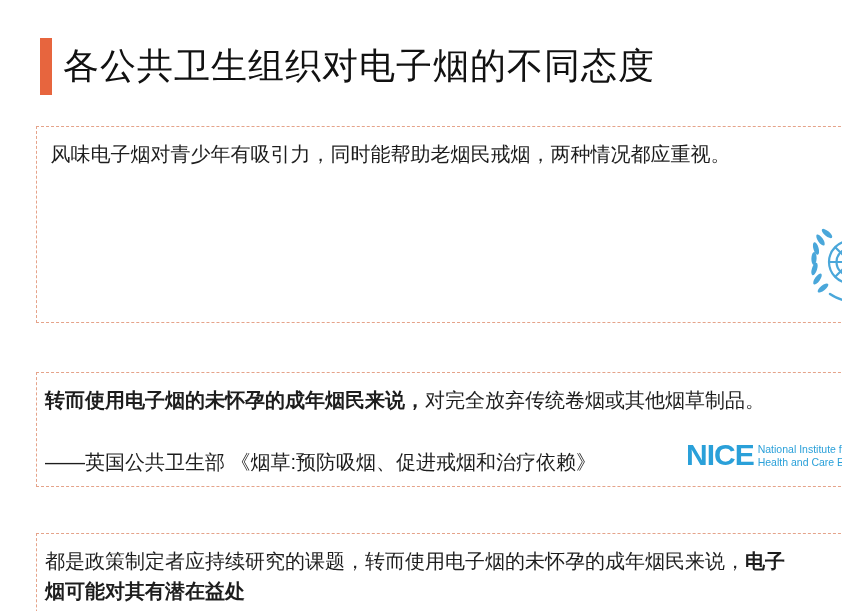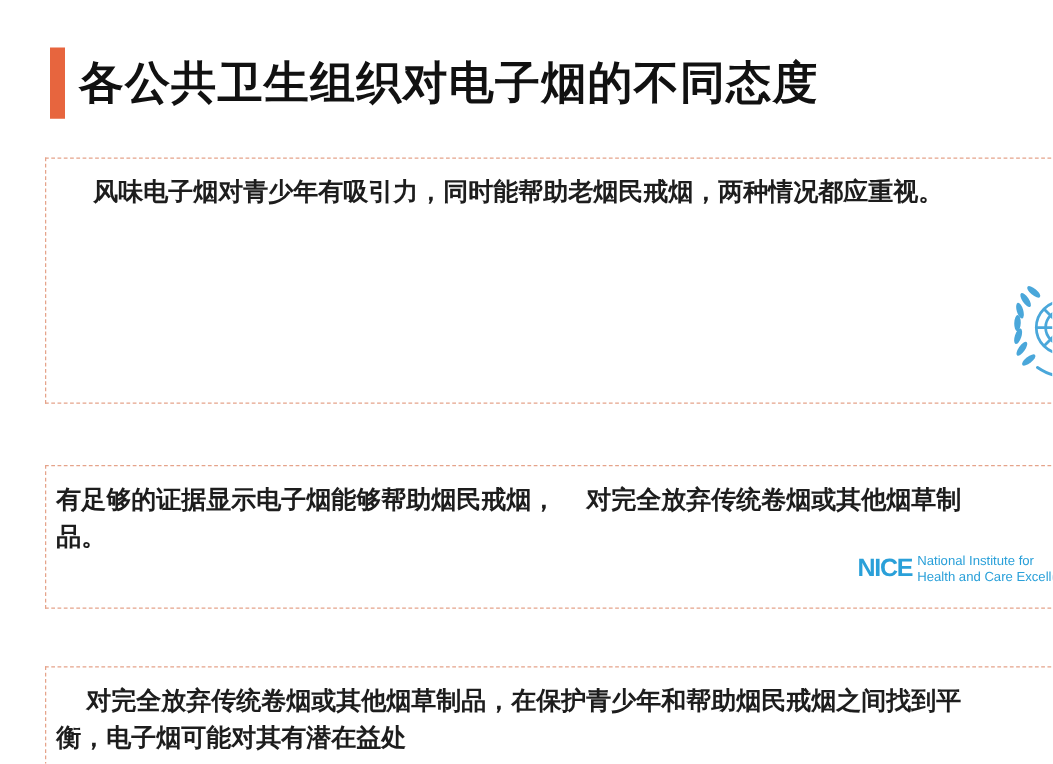"各公共卫生组织对电子烟的不同态度" .page-title { font-weight: 700 -> 400 }
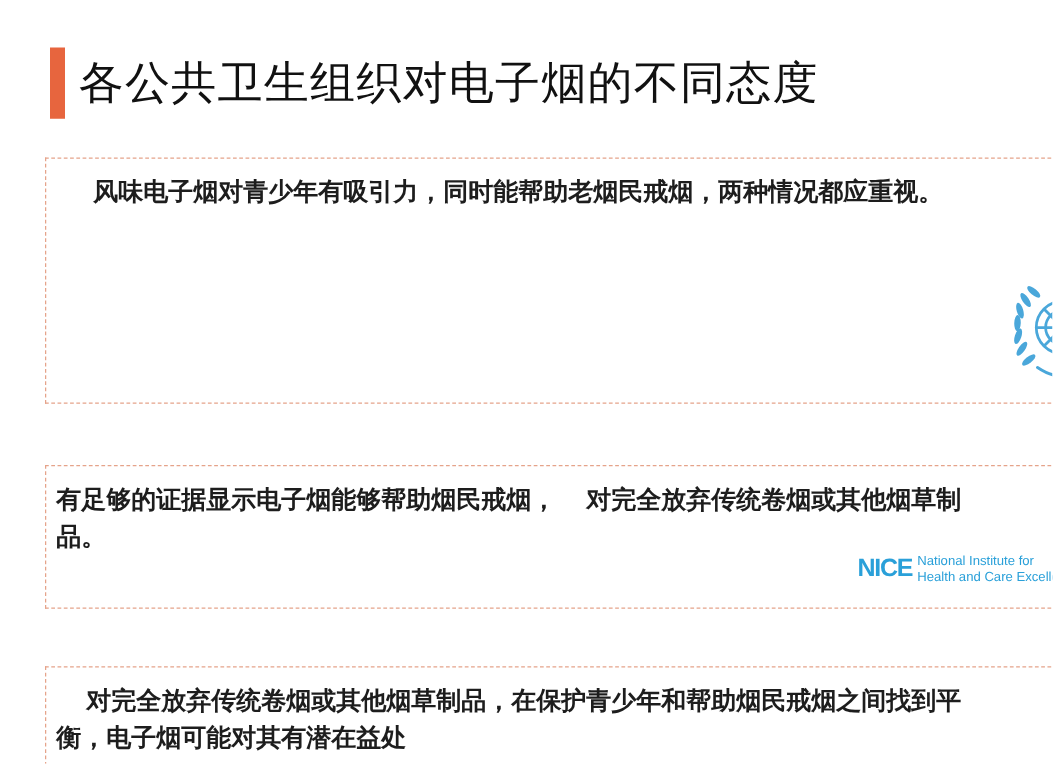"风味电子烟对青少年有吸引力，同时能帮助老烟民戒烟，两种情况都应重视。" .seg { font-weight: 700 -> 400; margin-left: 24px -> none }
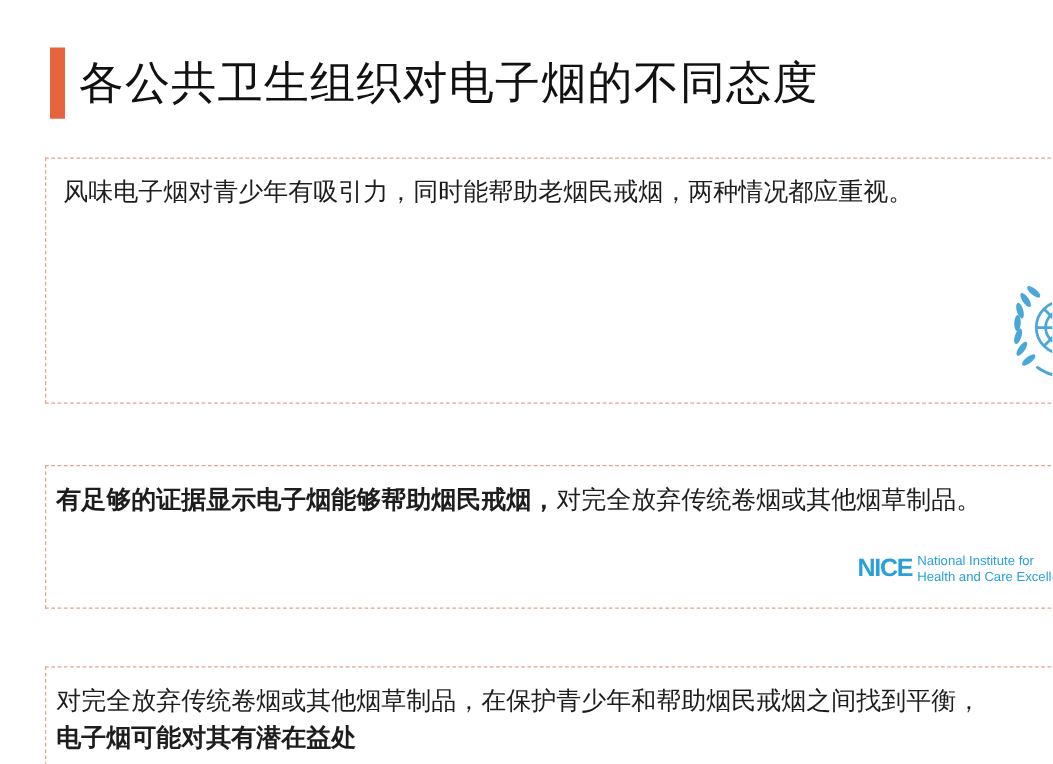"有足够的证据显示电子烟能够帮助烟民戒烟，" span.seg-bold { text: 有足够的证据显示电子烟能够帮助烟民戒烟 -> 转而使用电子烟的未怀孕的成年烟民来说 }
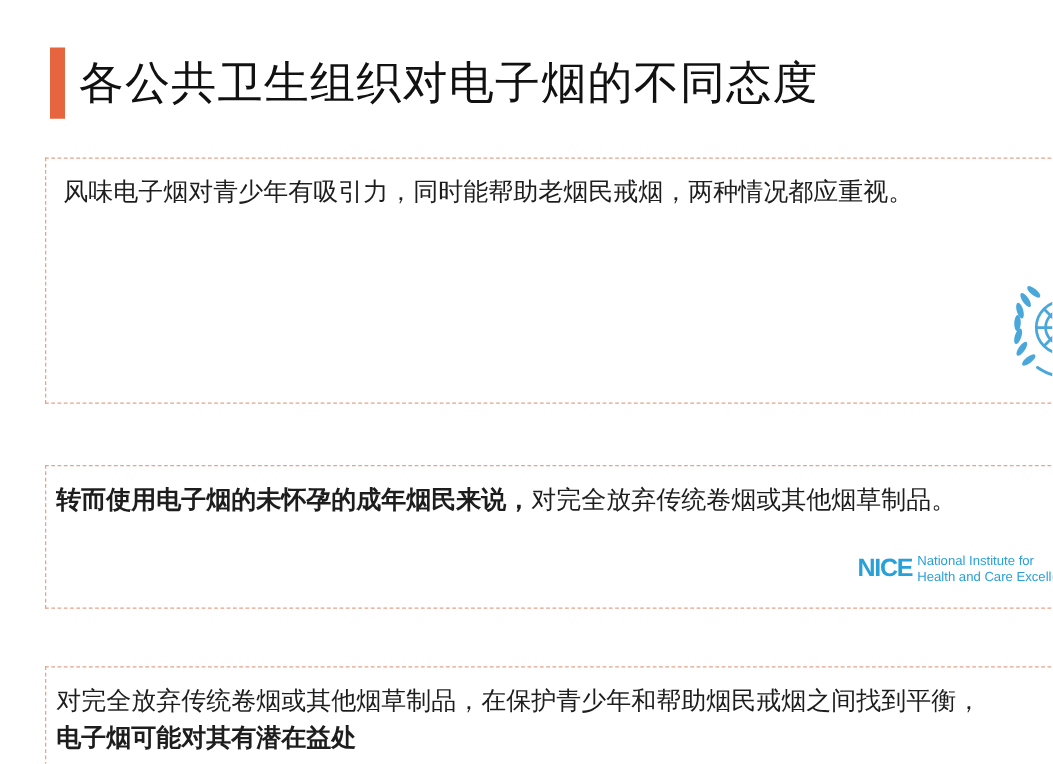"——英国公共卫生部 《烟草:预防吸烟、促进戒烟和治疗依赖》" p { html: none -> <p><span>——英国公共卫生部 《烟草:预防吸烟、促进戒烟和治疗依赖》</span></p> }
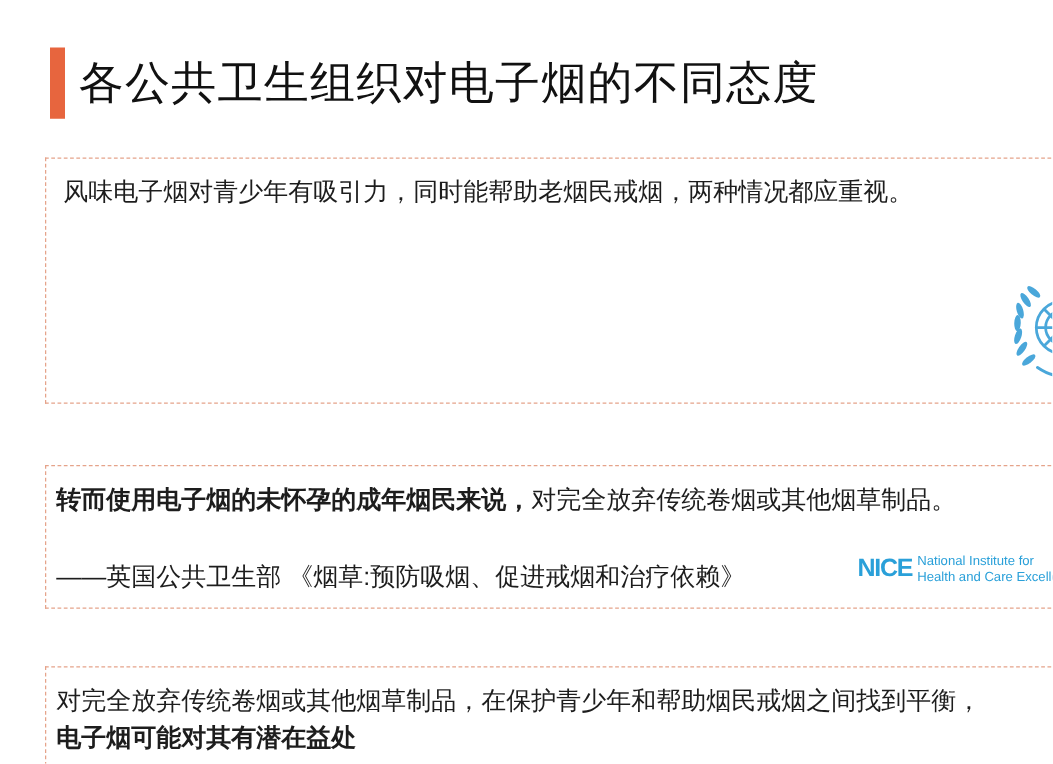"NICE" .nice-word { font-size: 20px -> 30px }
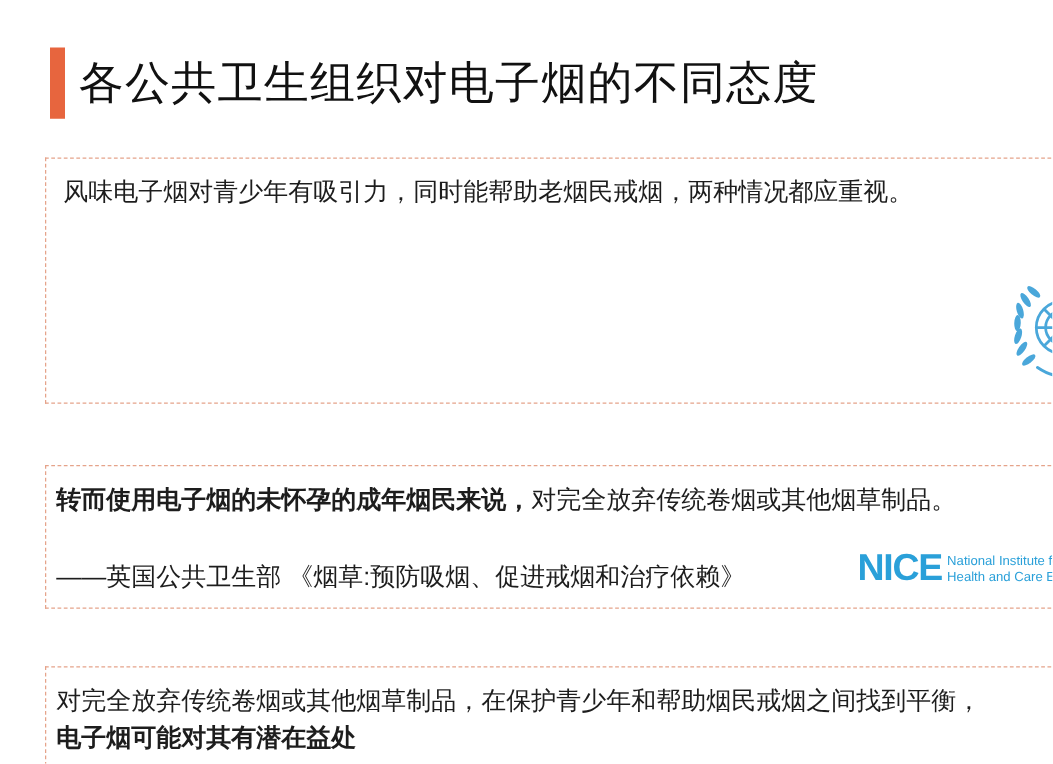"对完全放弃传统卷烟或其他烟草制品，在保护青少年和帮助烟民戒烟之间找到平衡，" span.seg { text: 对完全放弃传统卷烟或其他烟草制品，在保护青少年和帮助烟民戒烟之间找到平衡 -> 都是政策制定者应持续研究的课题，转而使用电子烟的未怀孕的成年烟民来说 }
